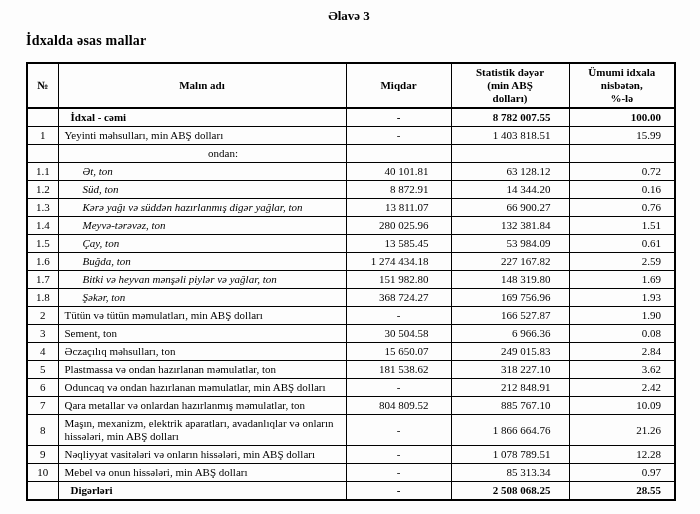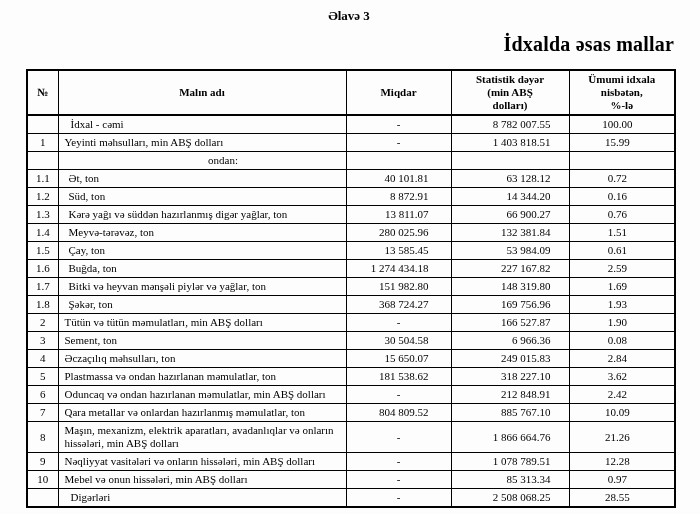"İdxalda əsas mallar" .title { font-size: 20px -> 14px; text-align: right -> left }
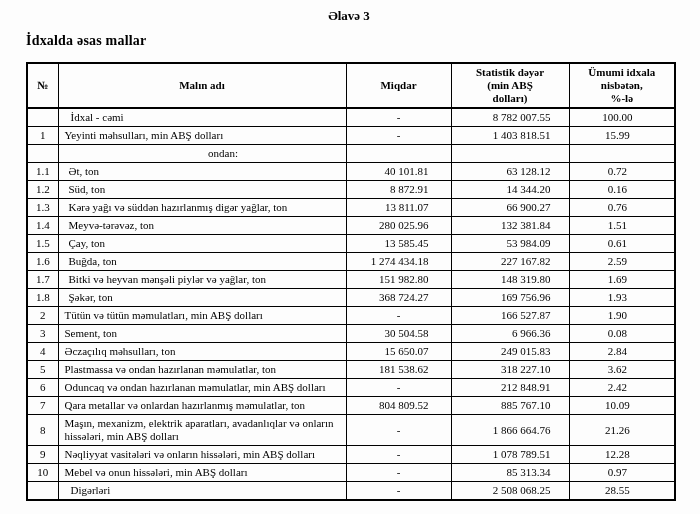"İdxal - cəmi" tr.bold td { font-weight: normal -> bold }
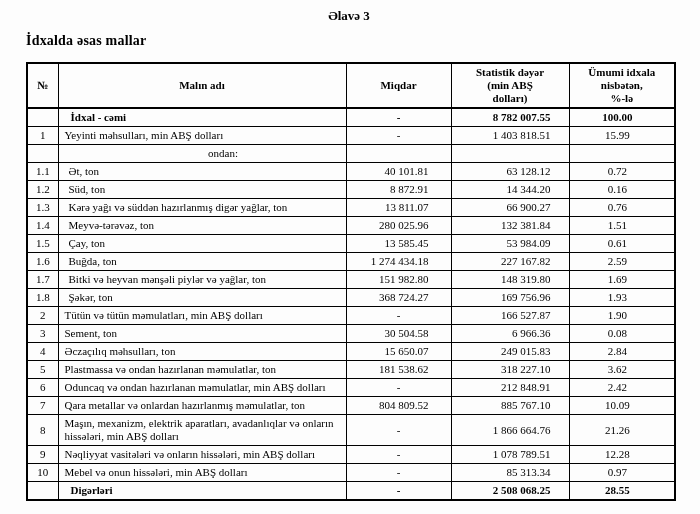"100.00" td.c-share { text-align: center -> right }
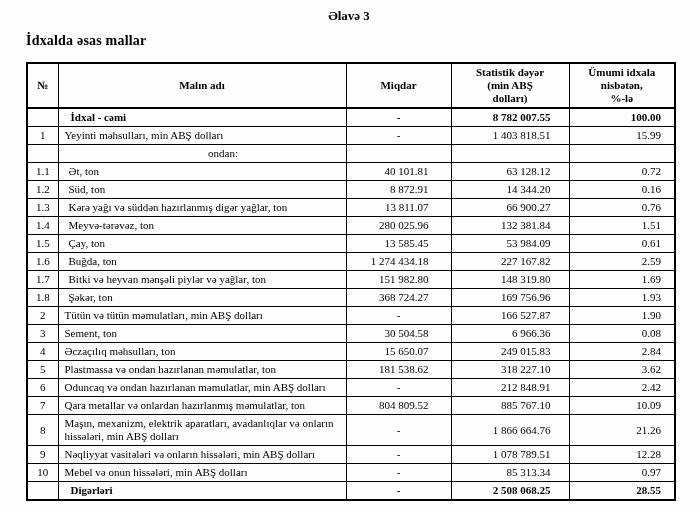"Ət, ton" td.c-name.indent { font-style: none -> italic; padding-left: 10px -> 24px }
